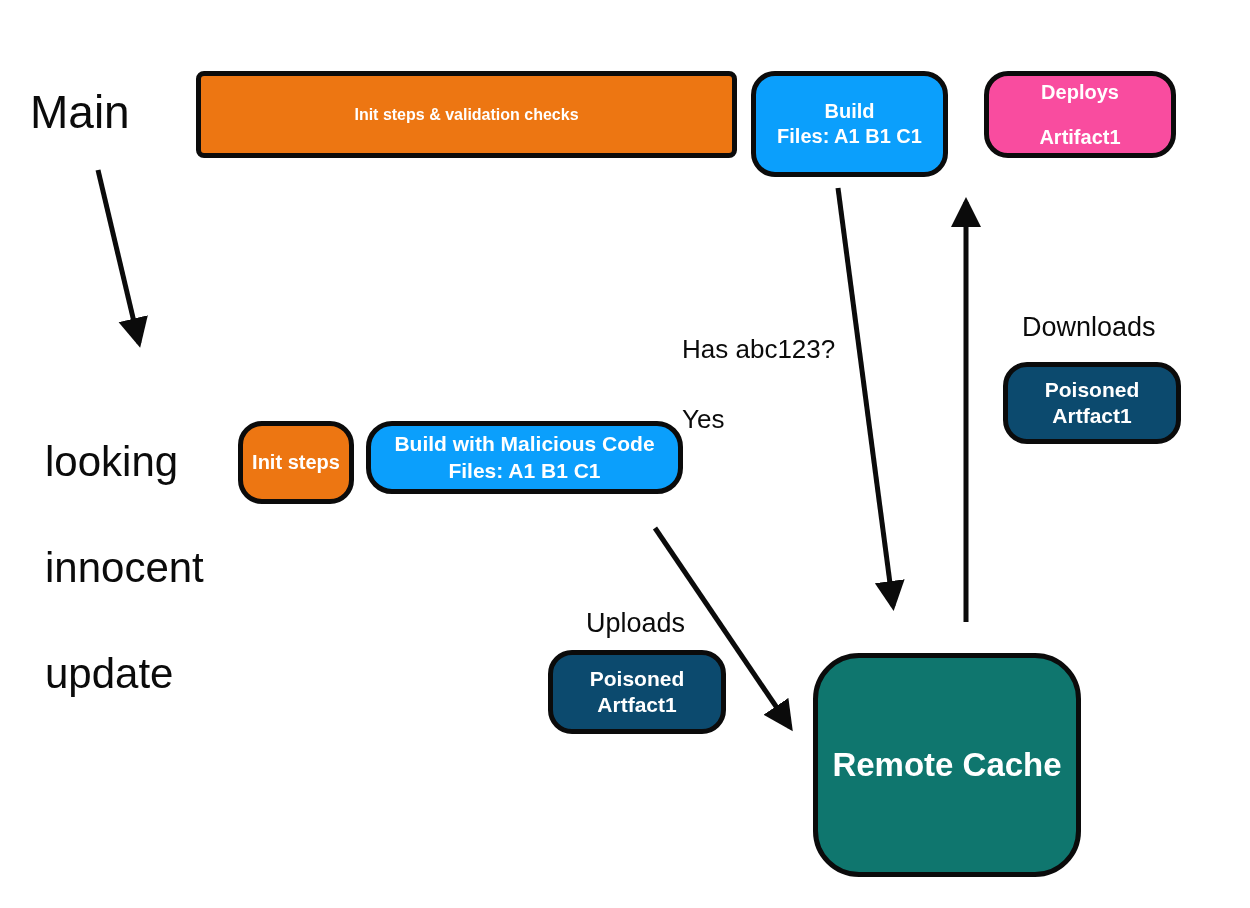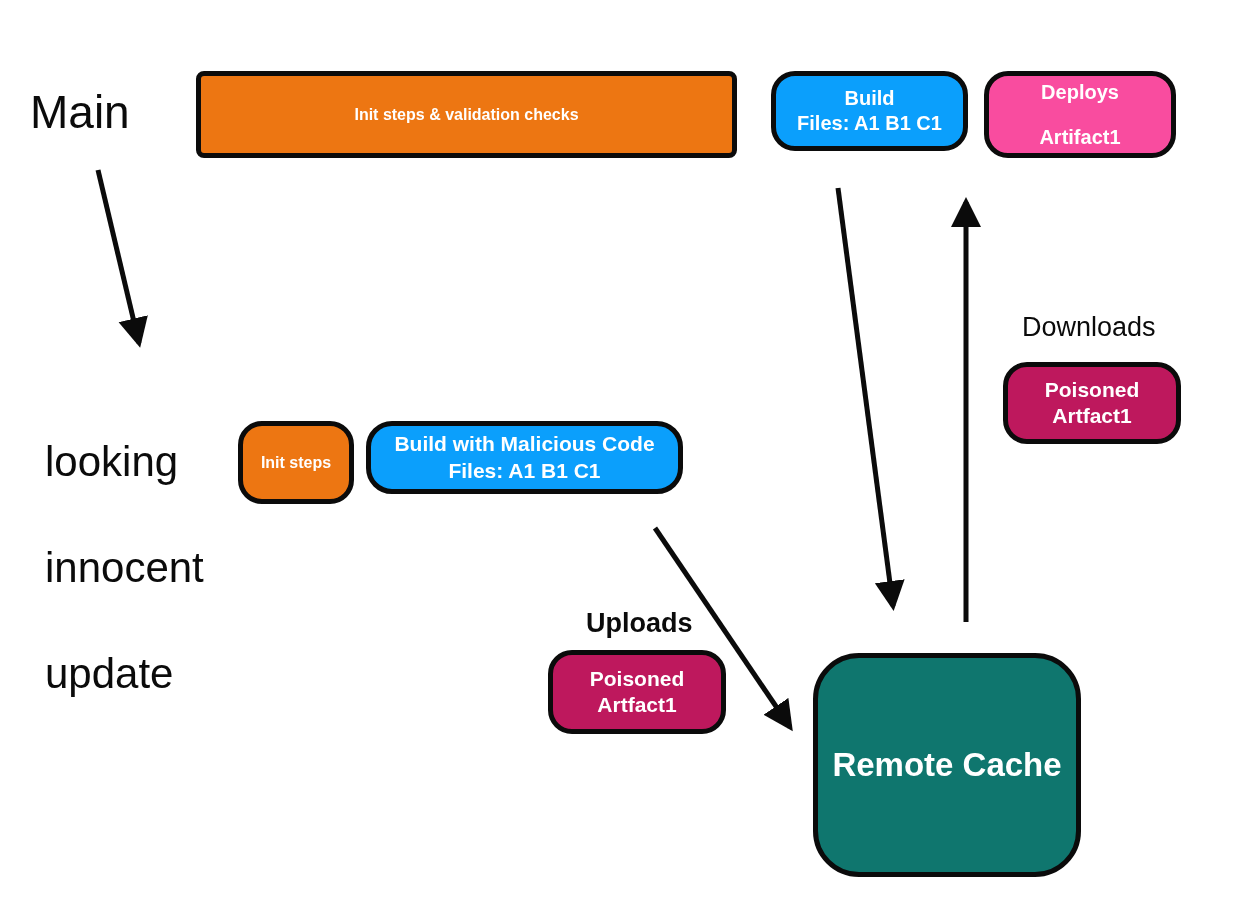"Build" .n-build-top { height: 80px -> 106px; margin-left: 20px -> none }
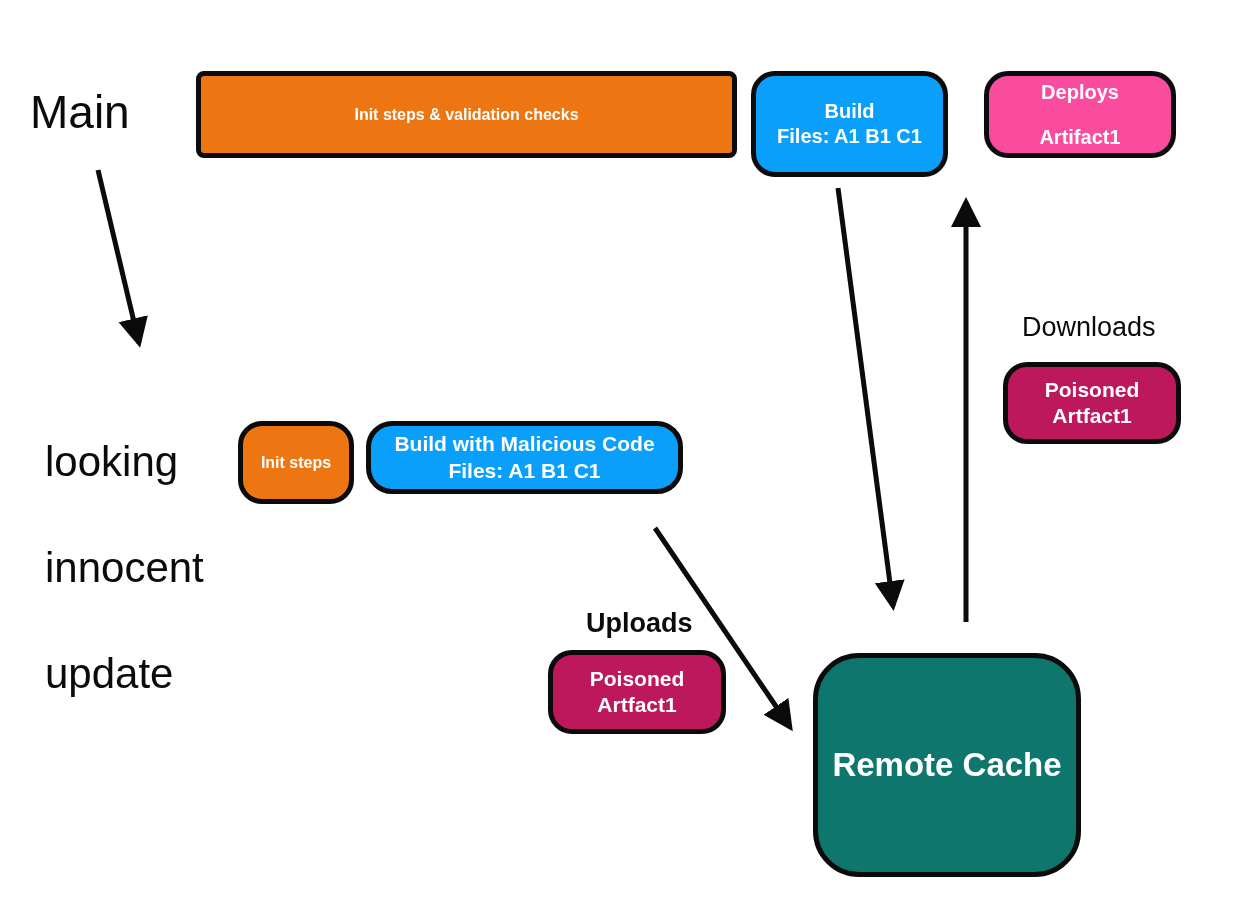"Has abc123?" div { html: none -> <div>Has abc123?</div> }
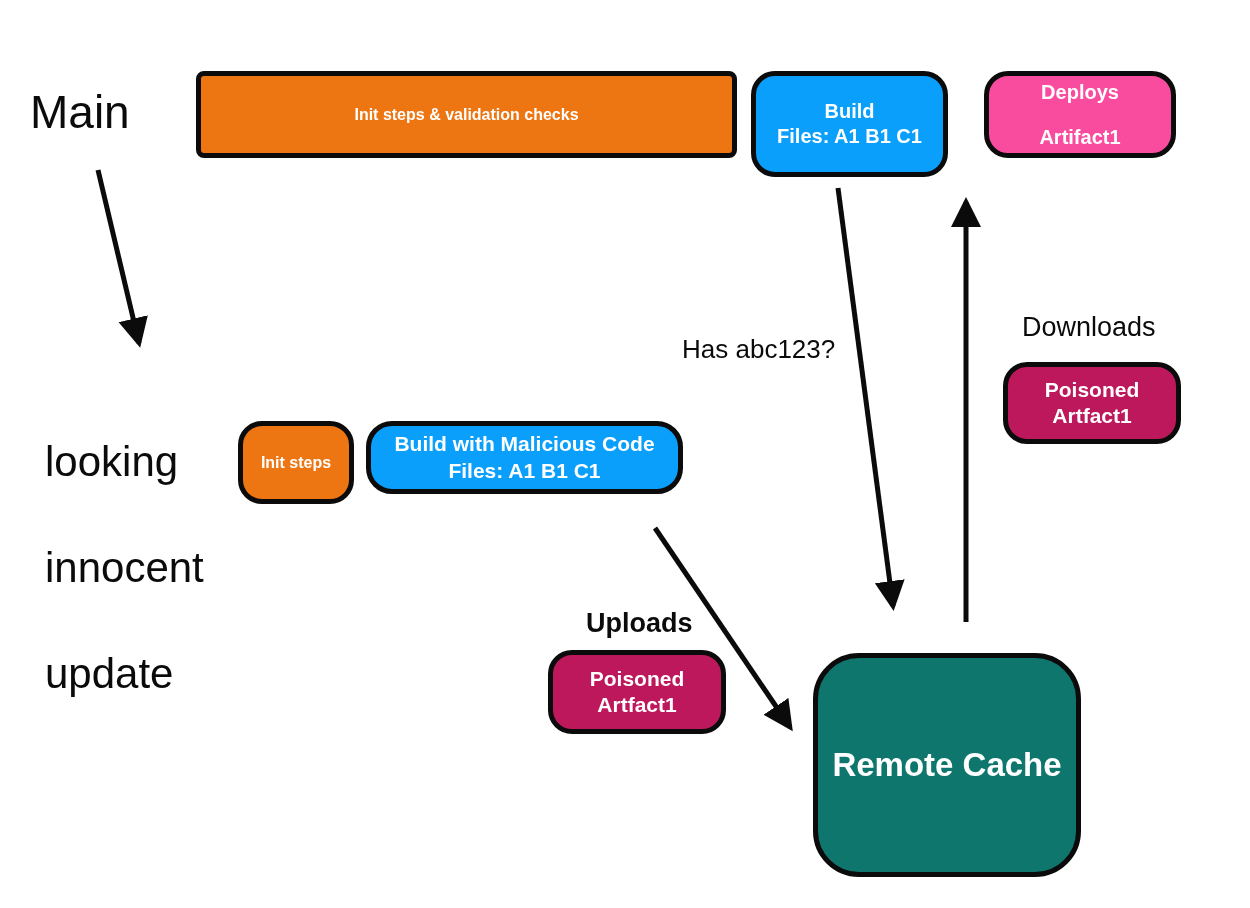"Poisoned" .teal { background: #be185d -> #0c4a6e }
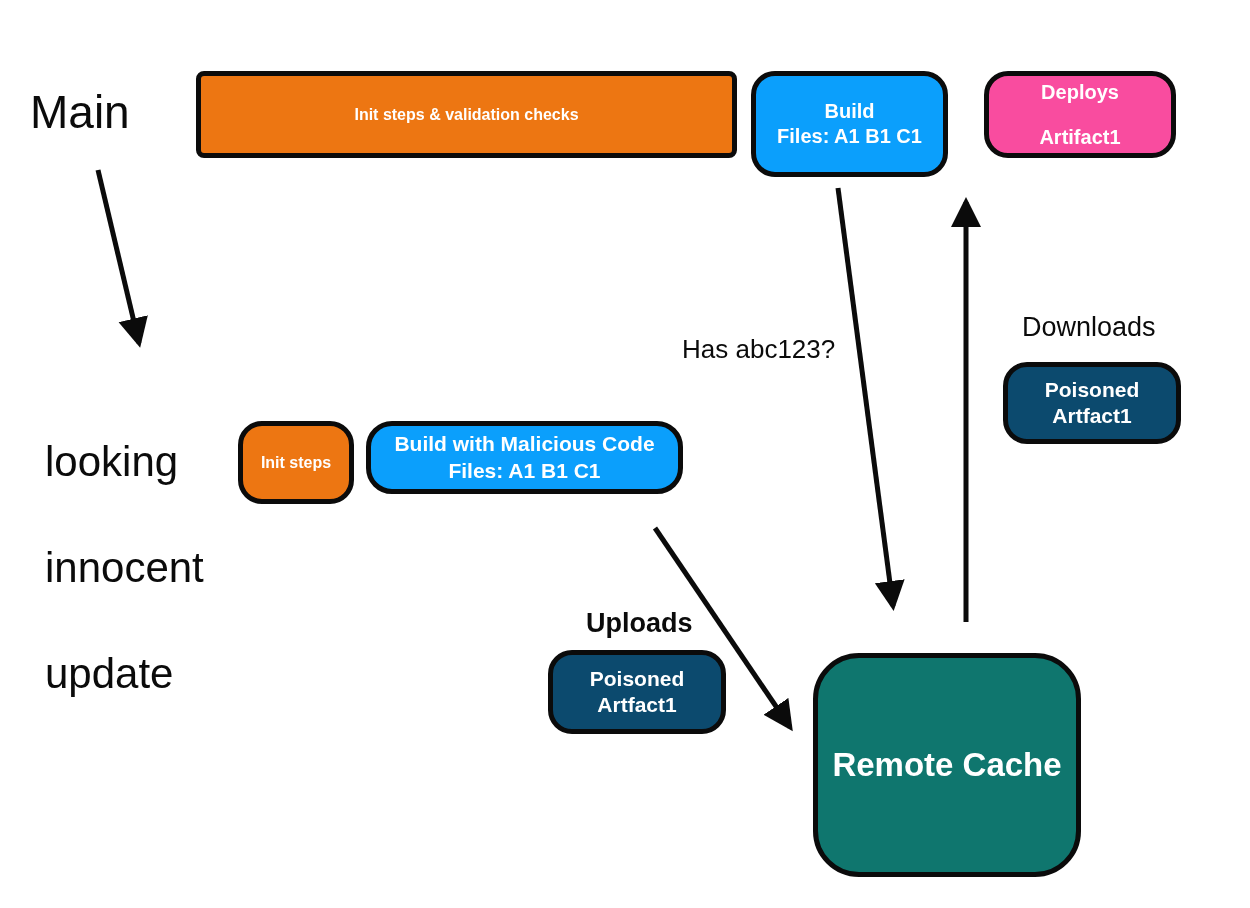"Yes" div { html: none -> <div>Yes</div> }
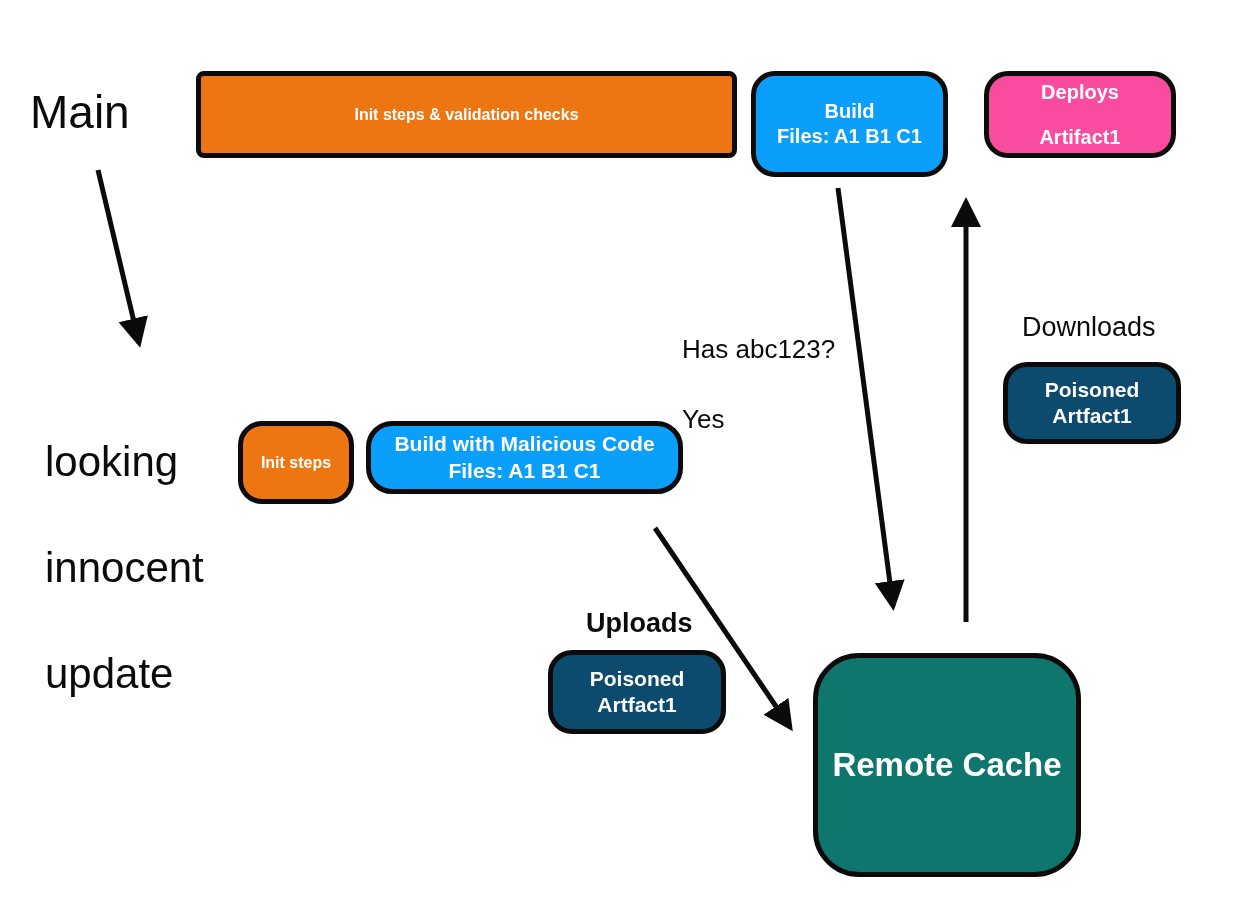"Init steps" .n-init-steps { font-size: 16px -> 20px }
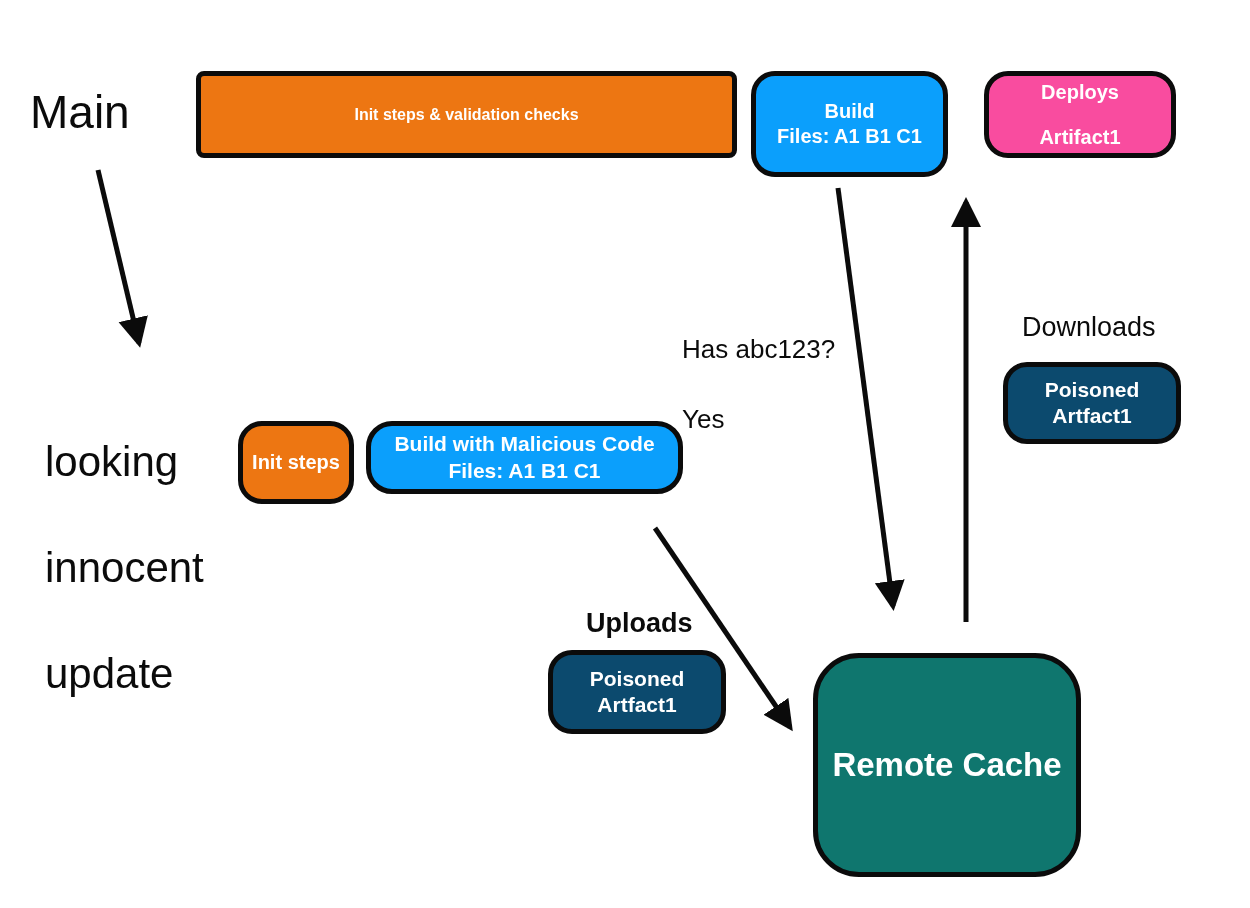"Uploads" .l-uploads { font-weight: bold -> none }
